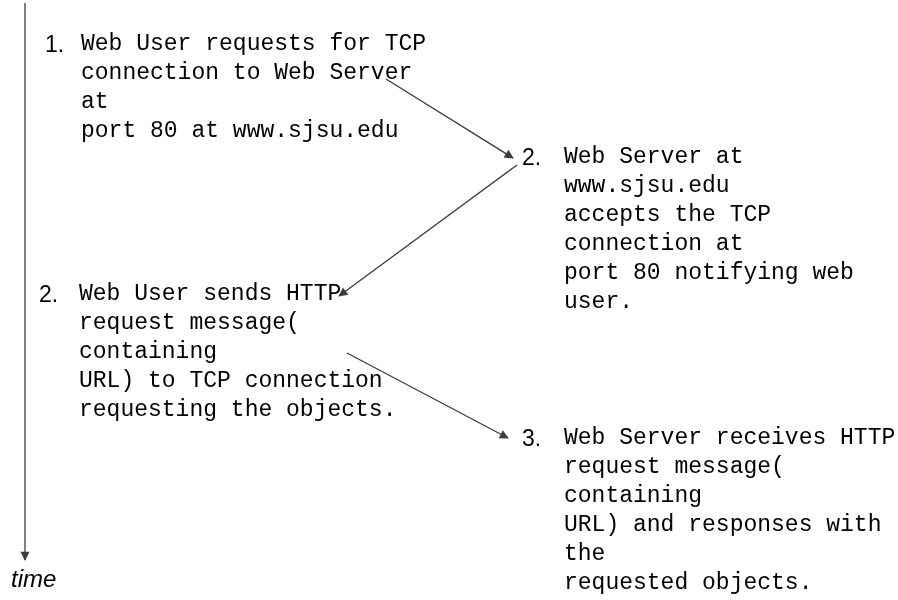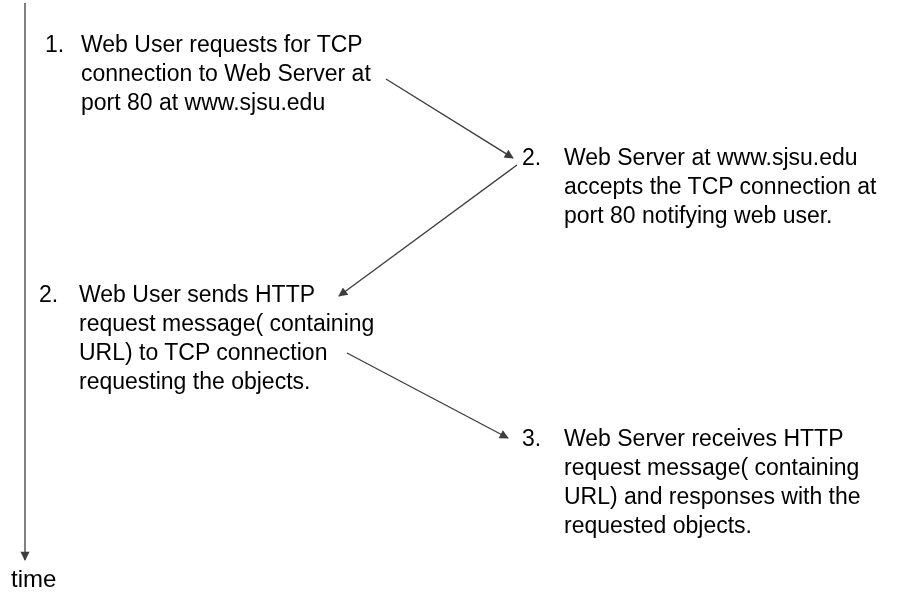"Web User requests for TCP" .step .txt { font-family: none -> Liberation Mono, monospace }
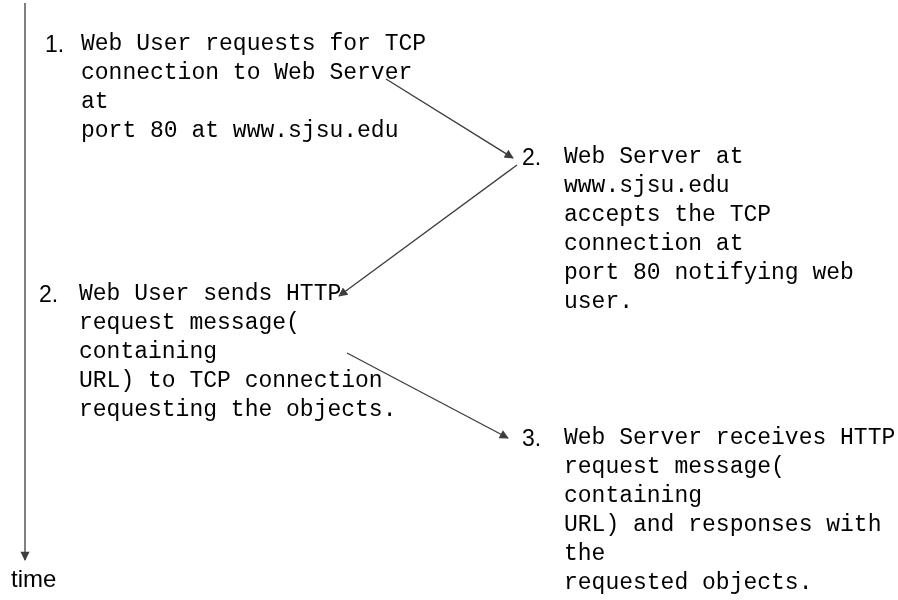"time" .time-label { font-style: none -> italic }
